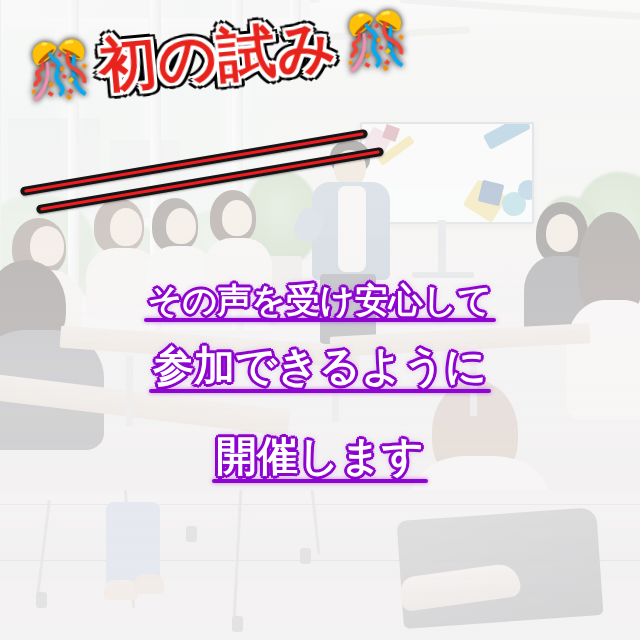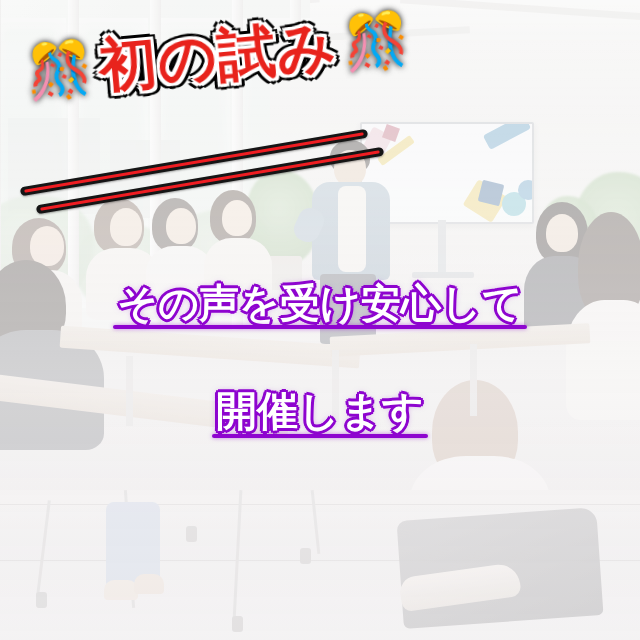"その声を受け安心して" .l2 { font-size: 40px -> 34px }
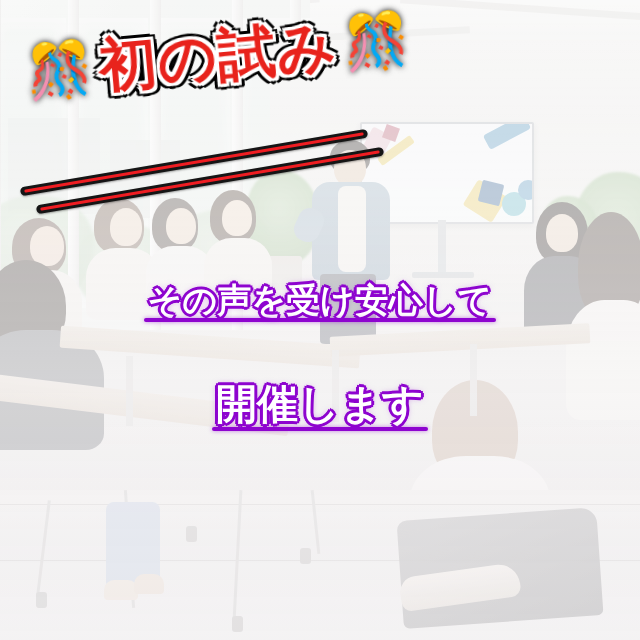"参加できるように" div.copy-line { html: none -> <div> <span>参加できるように</span> <span></span> </div> }
